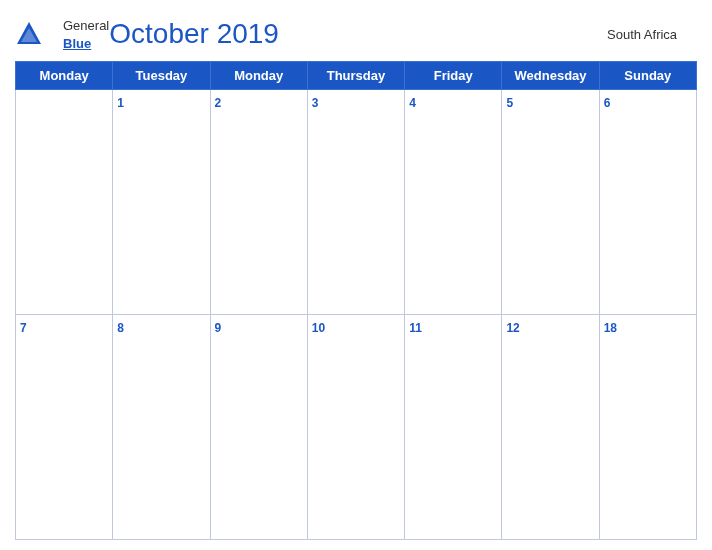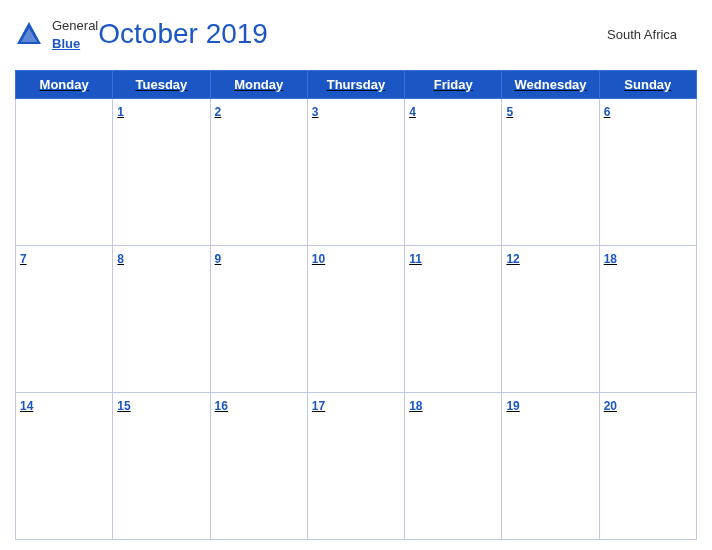"General" .logo { gap: 9px -> 20px }
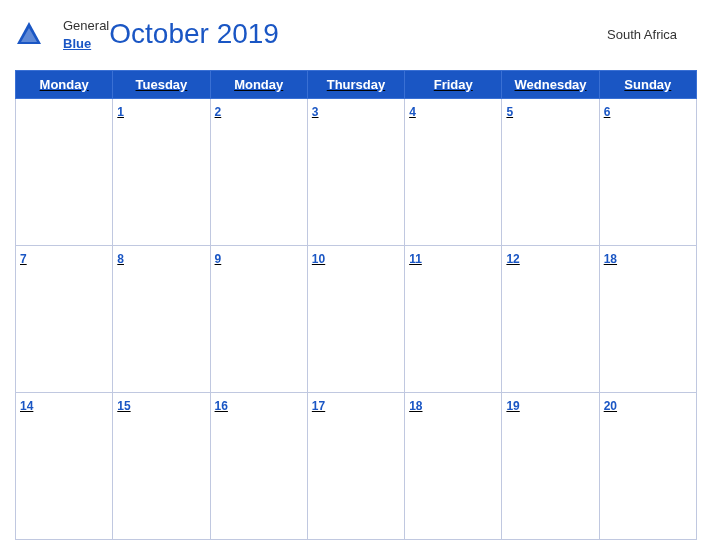"Monday" .calendar-table { margin-top: 16px -> 7px; text-decoration: underline -> none }
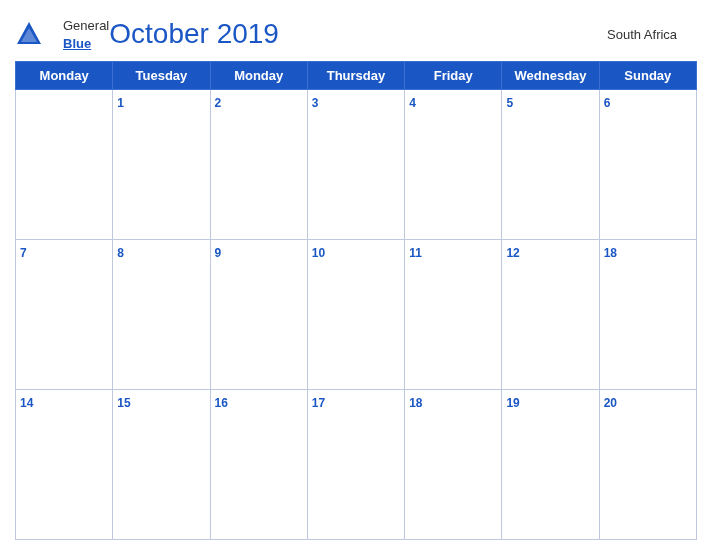"14" tr.week-row { html: <tr> <td><span>14</span></td> <td><span>15</span></td> <td><span>16</span></td> <td><span>17</span></td> <td><span>18</span></td> <td><span>19</span></td> <td><span>20</span></td> </tr> -> none }
